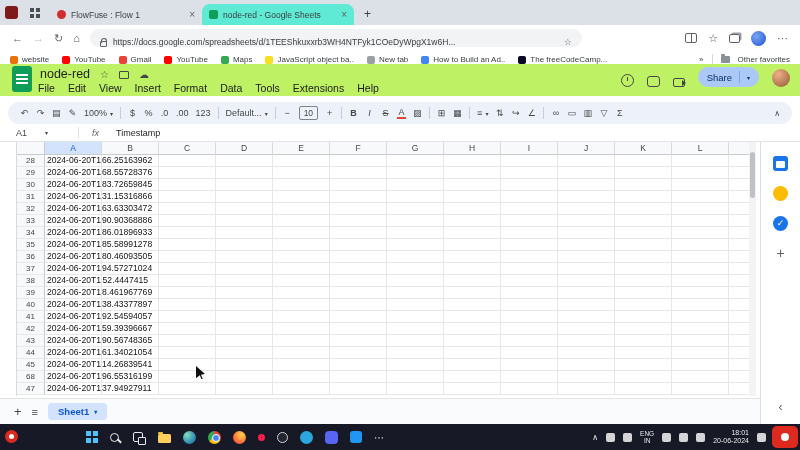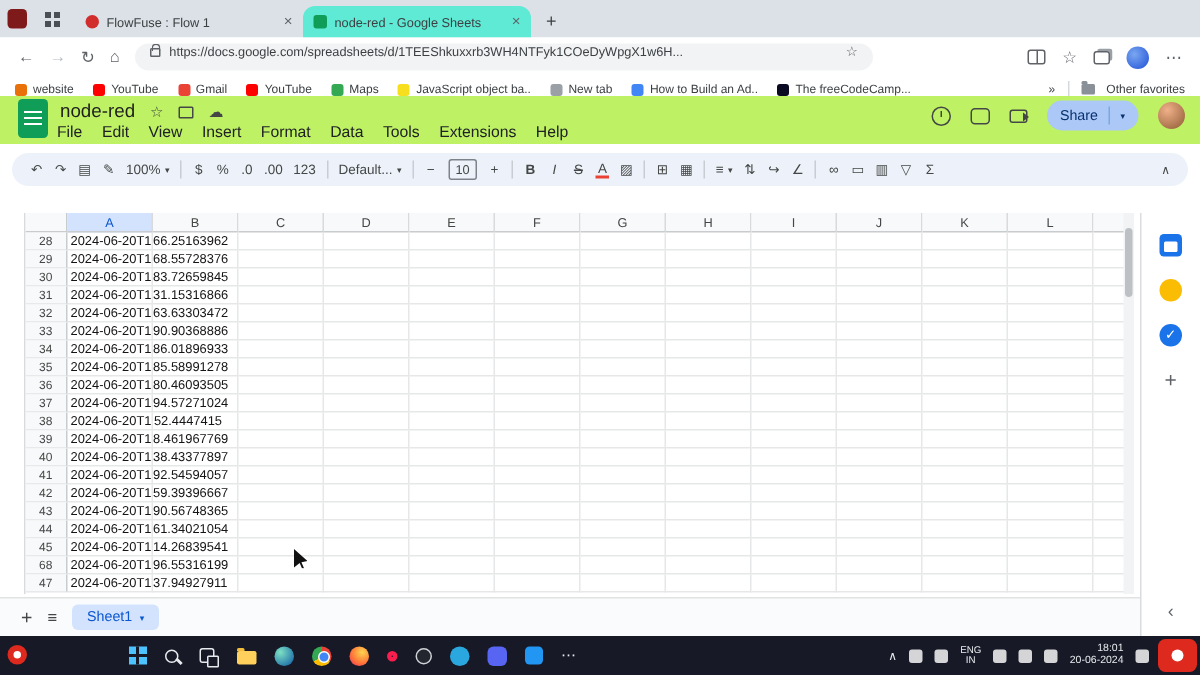"https://docs.google.com/spreadsheets/d/1" .url { align-items: flex-start -> flex-end }
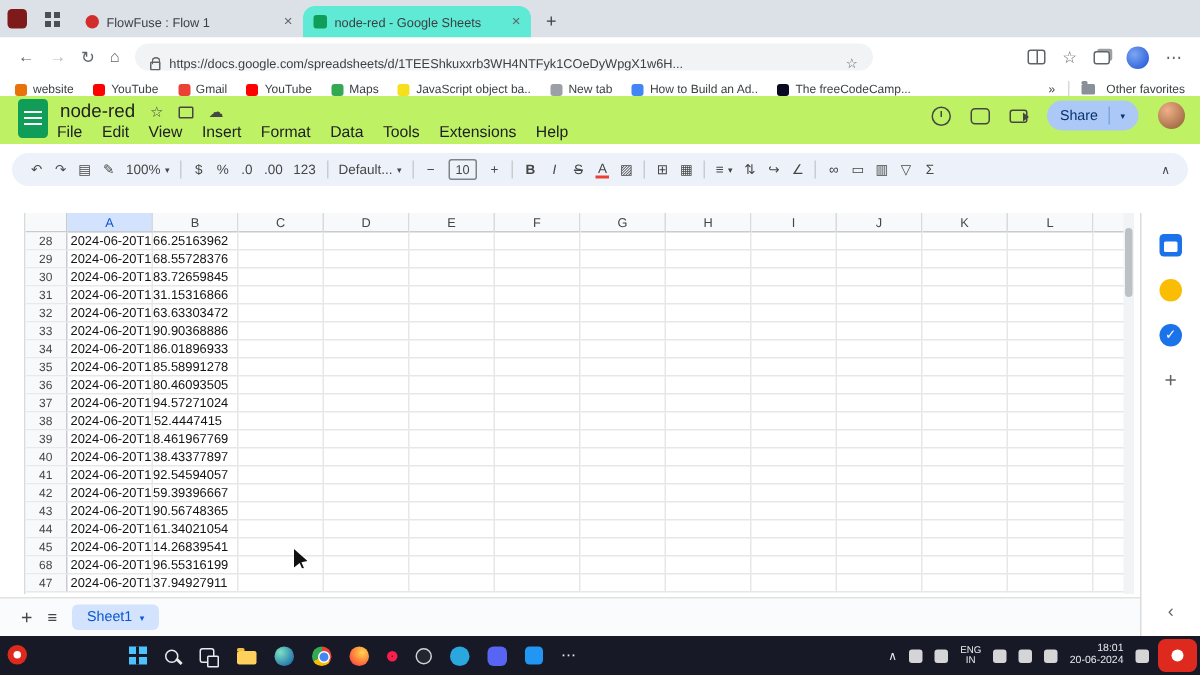"Share" .hright { align-items: center -> flex-end }
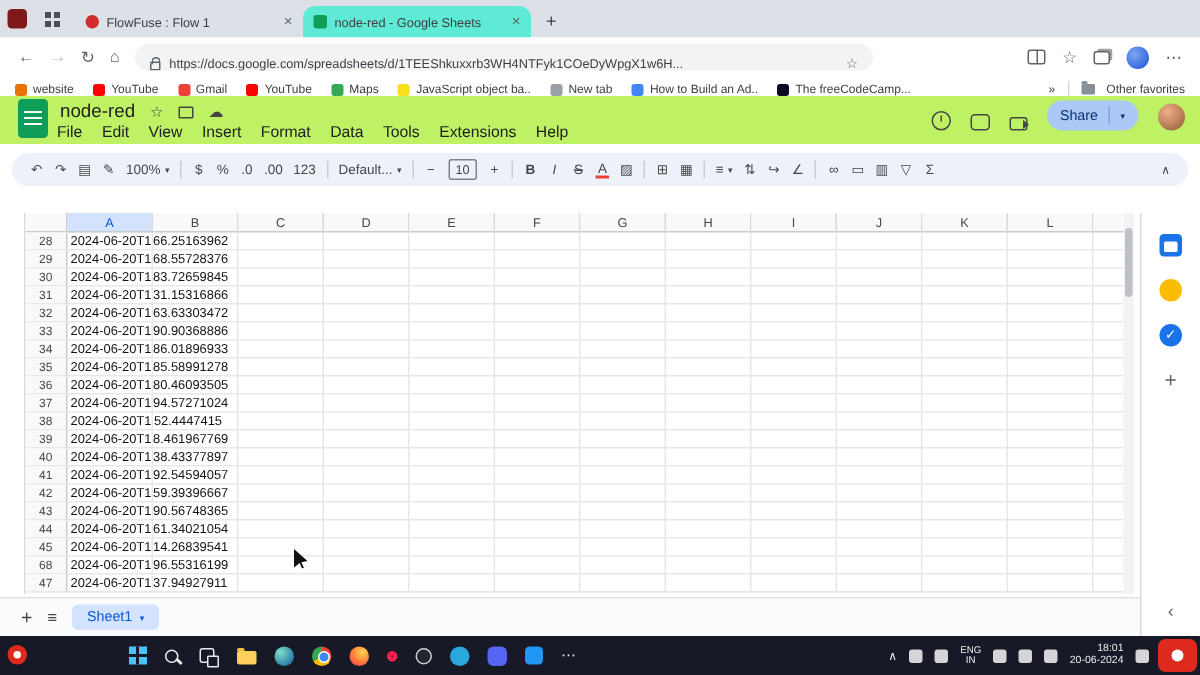"A1" div.fbar { html: none -> <div> <div> <span>A1</span> <span>▾</span> </div> <span></span> <span>fx</span> <span>Timestamp</span> </div> }
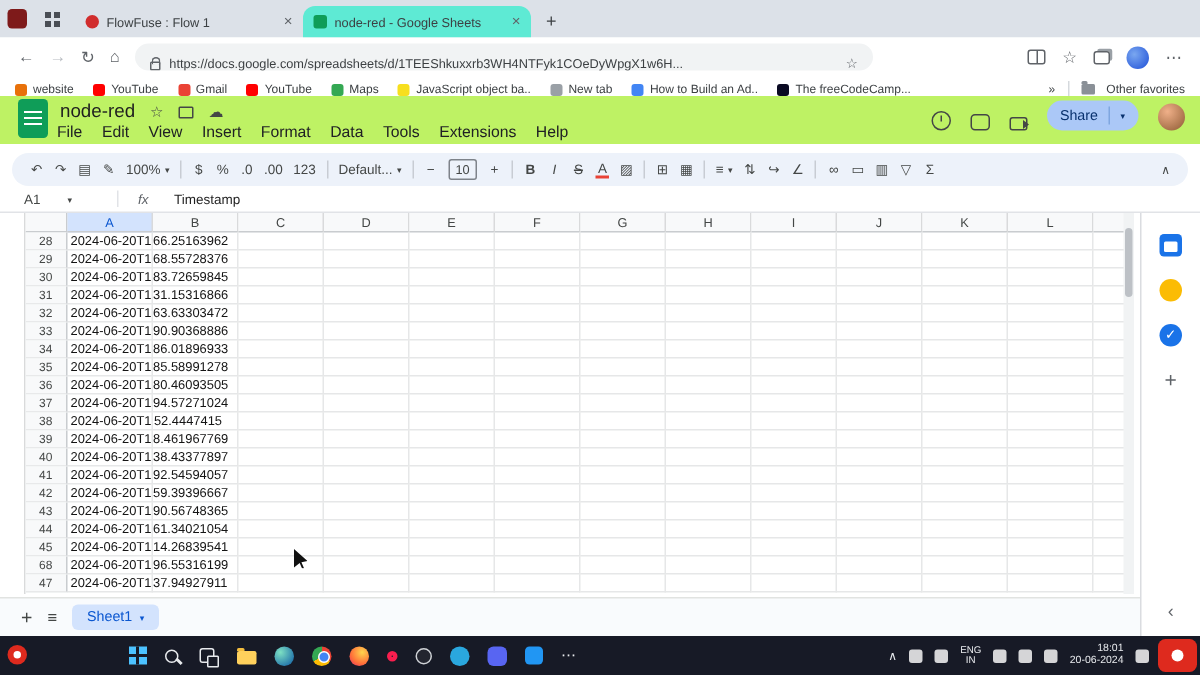"Sheet1" .stab { font-weight: normal -> bold }
